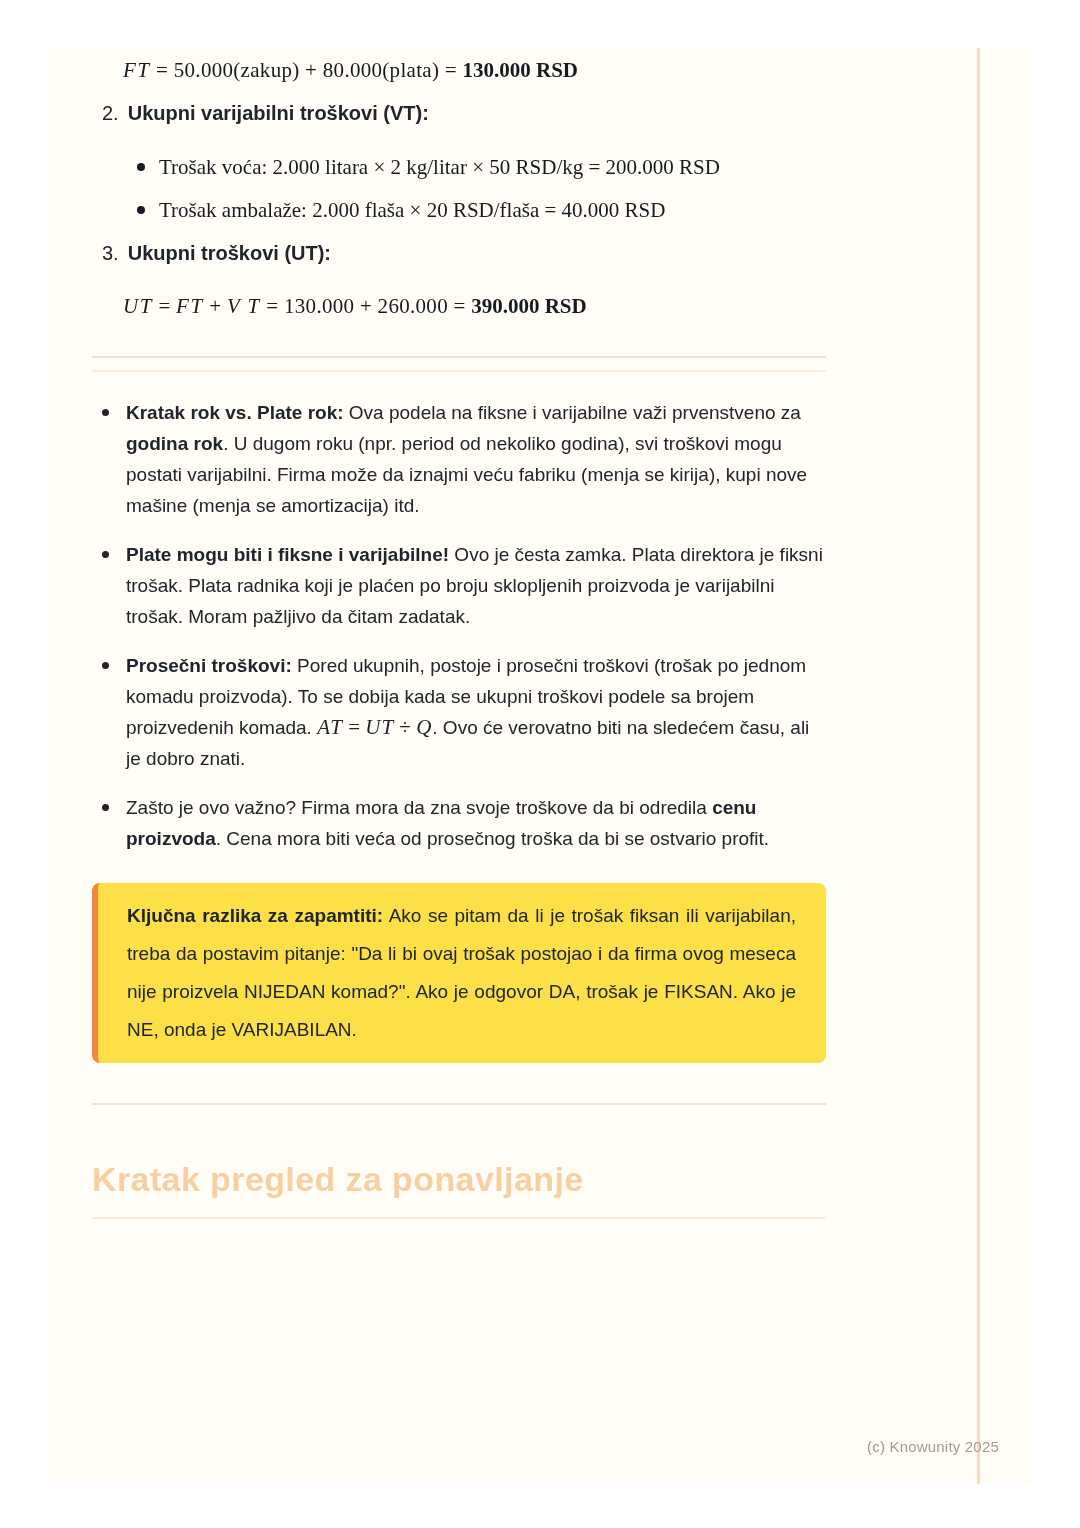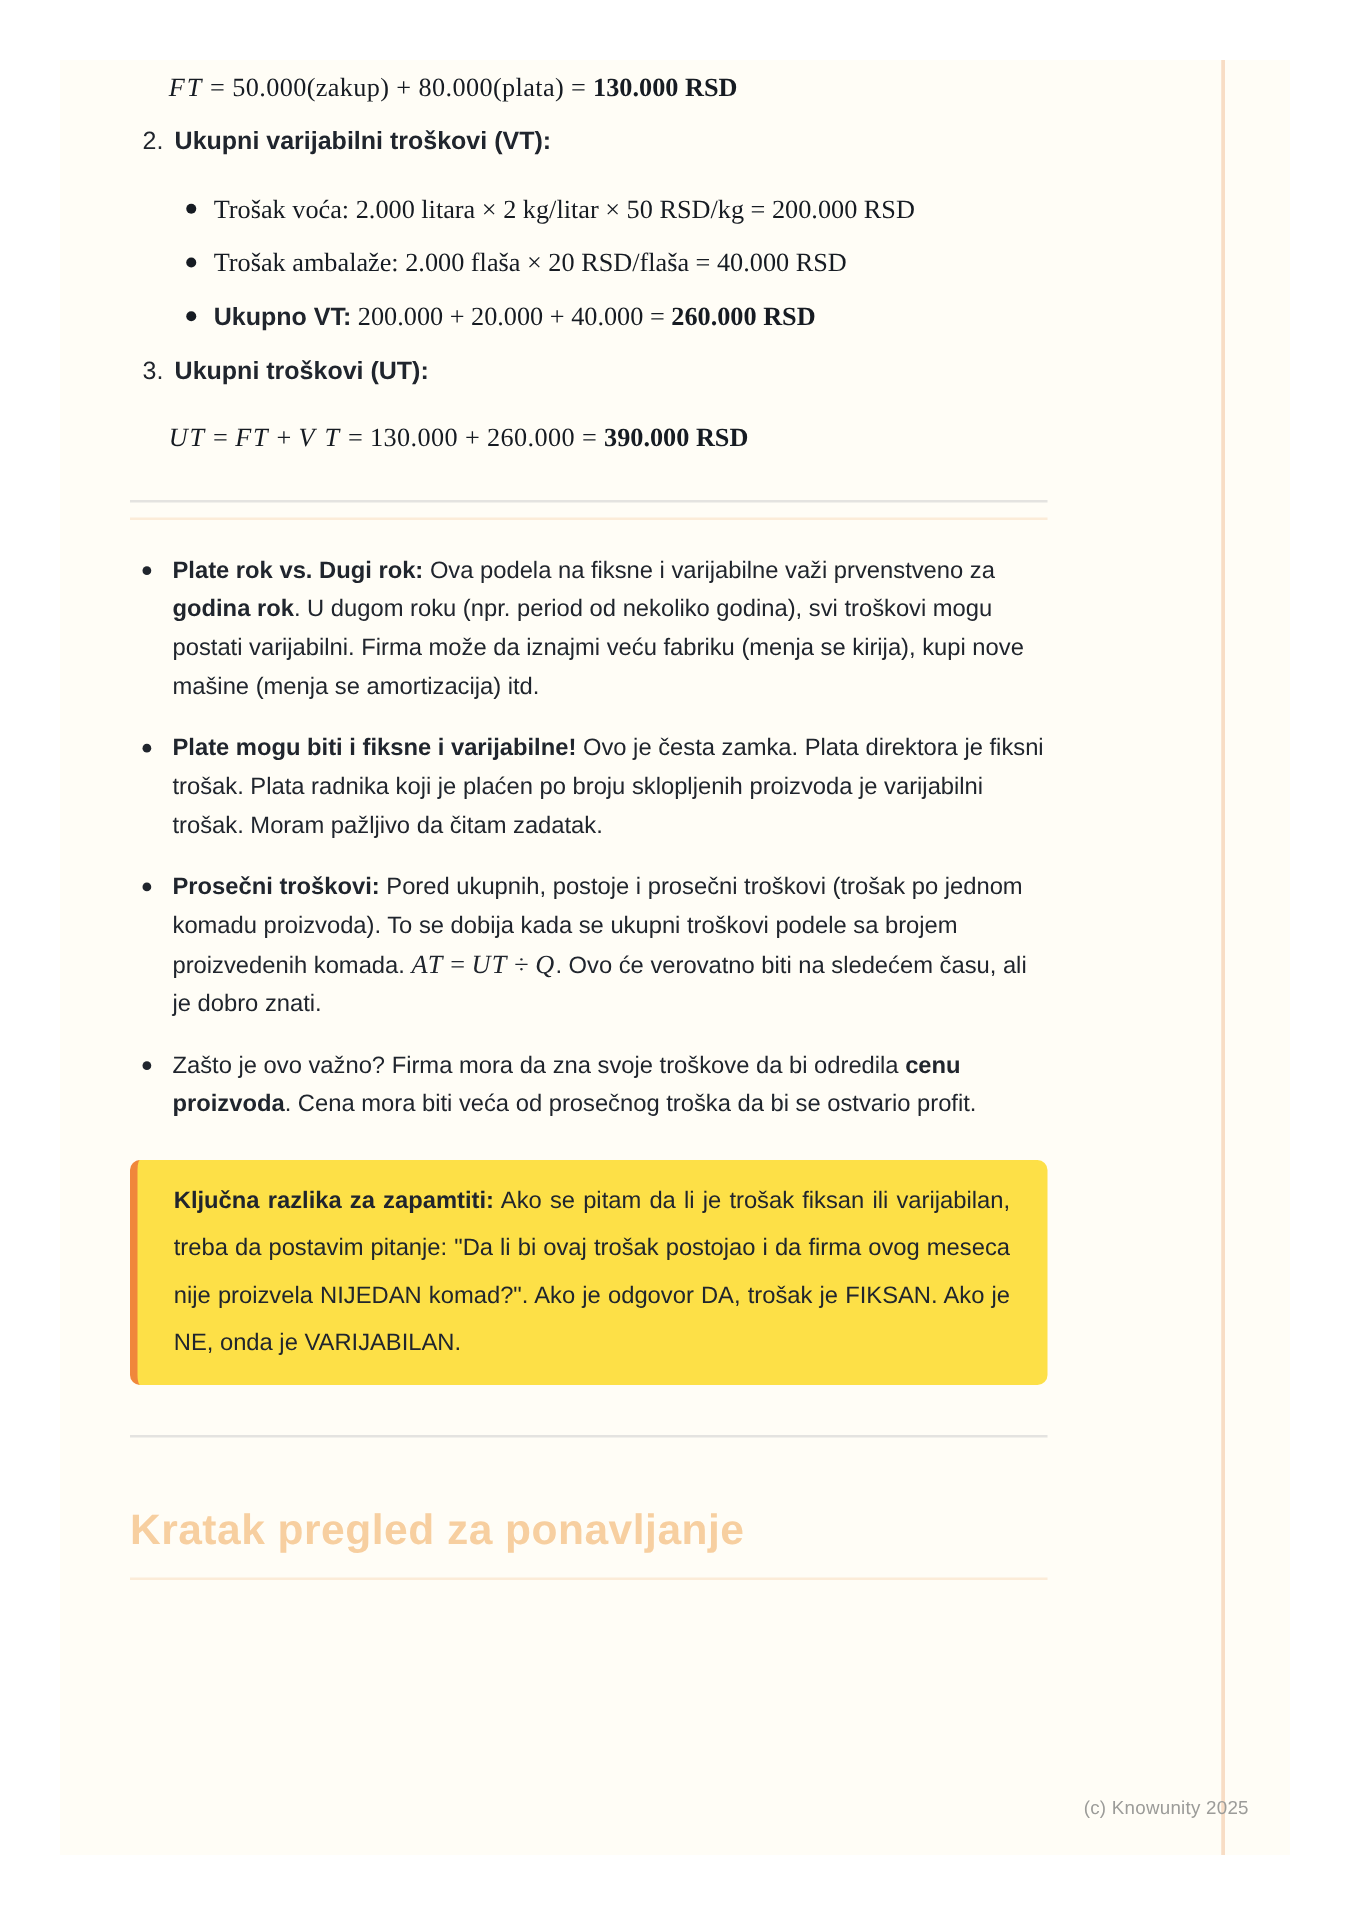"FT = 50.000(zakup) + 80.000(plata)" .content { left: 56px -> 44px }
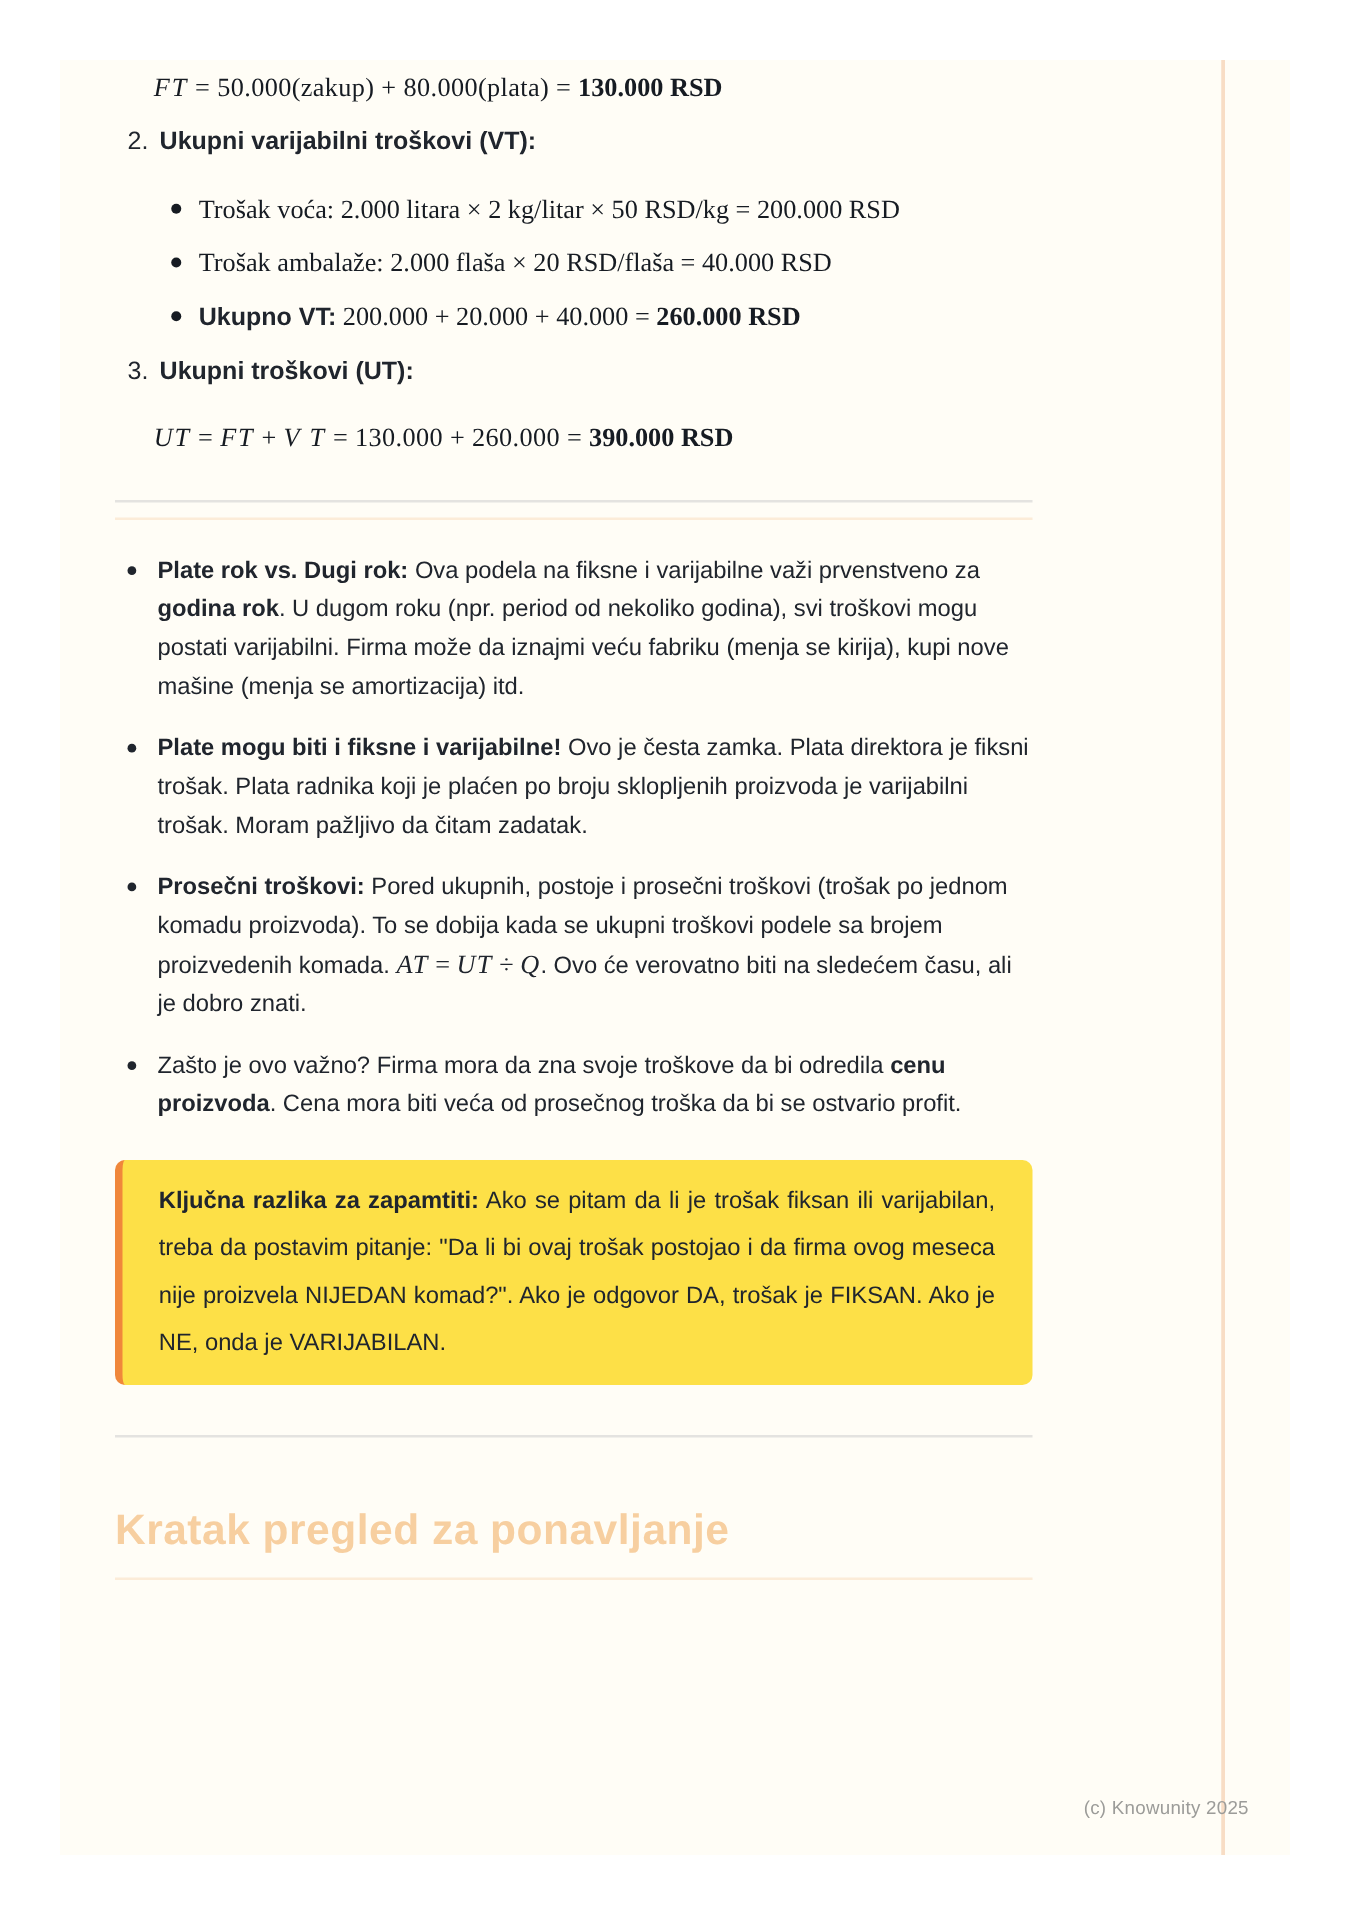"Ukupno VT: 200.000 + 20.000" li { html: <li> <span>Ukupno VT:</span><span> 200.000 + 20.000 + 40.000 = </span><span>260.000 RSD</span> </li> -> none }
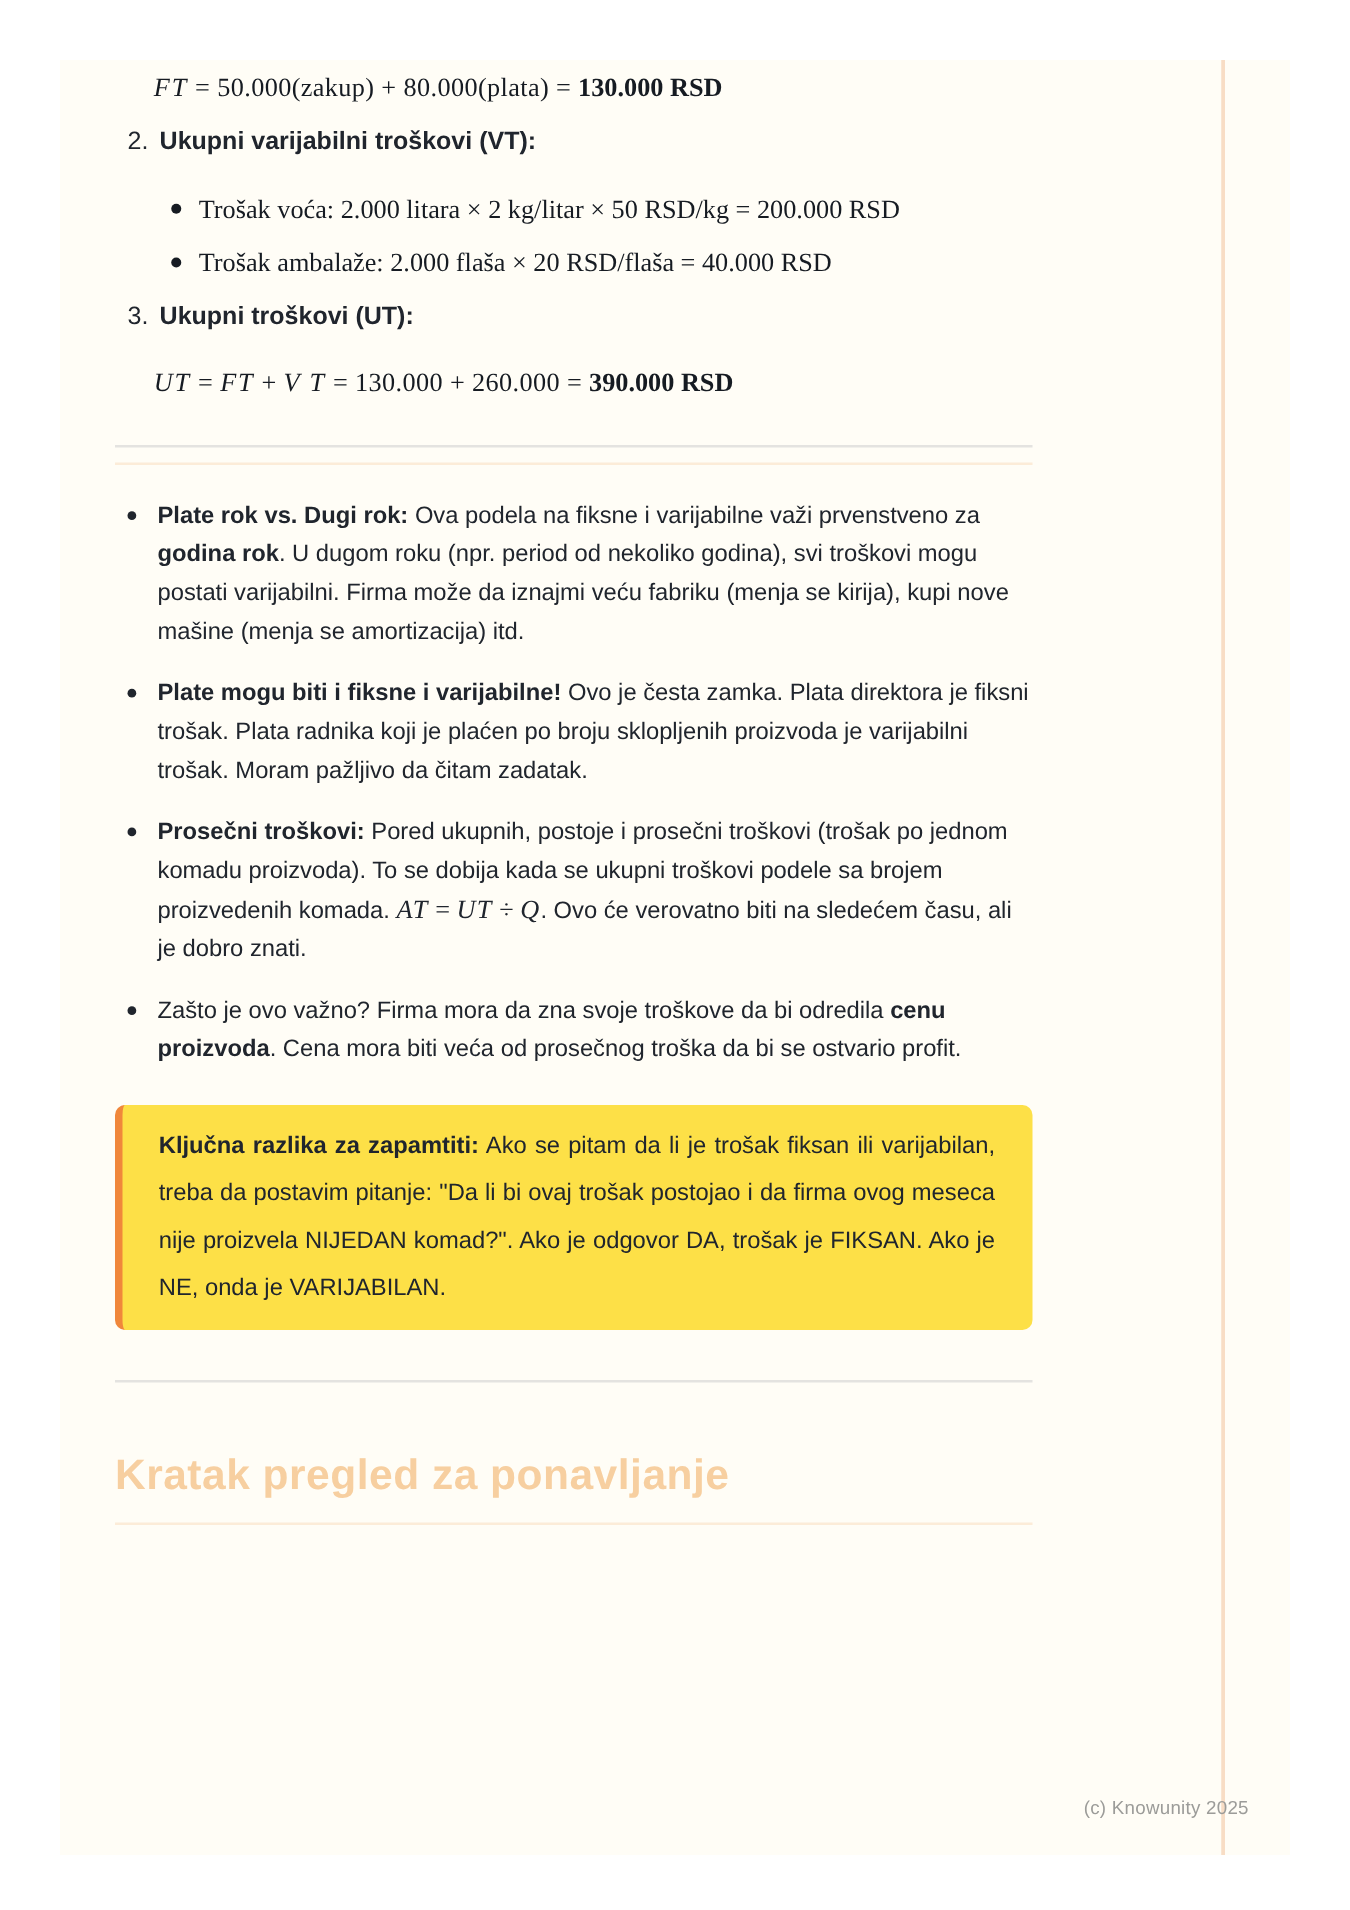"Plate rok vs. Dugi rok:" span.lead { text: Plate rok vs. Dugi -> Kratak rok vs. Plate }
